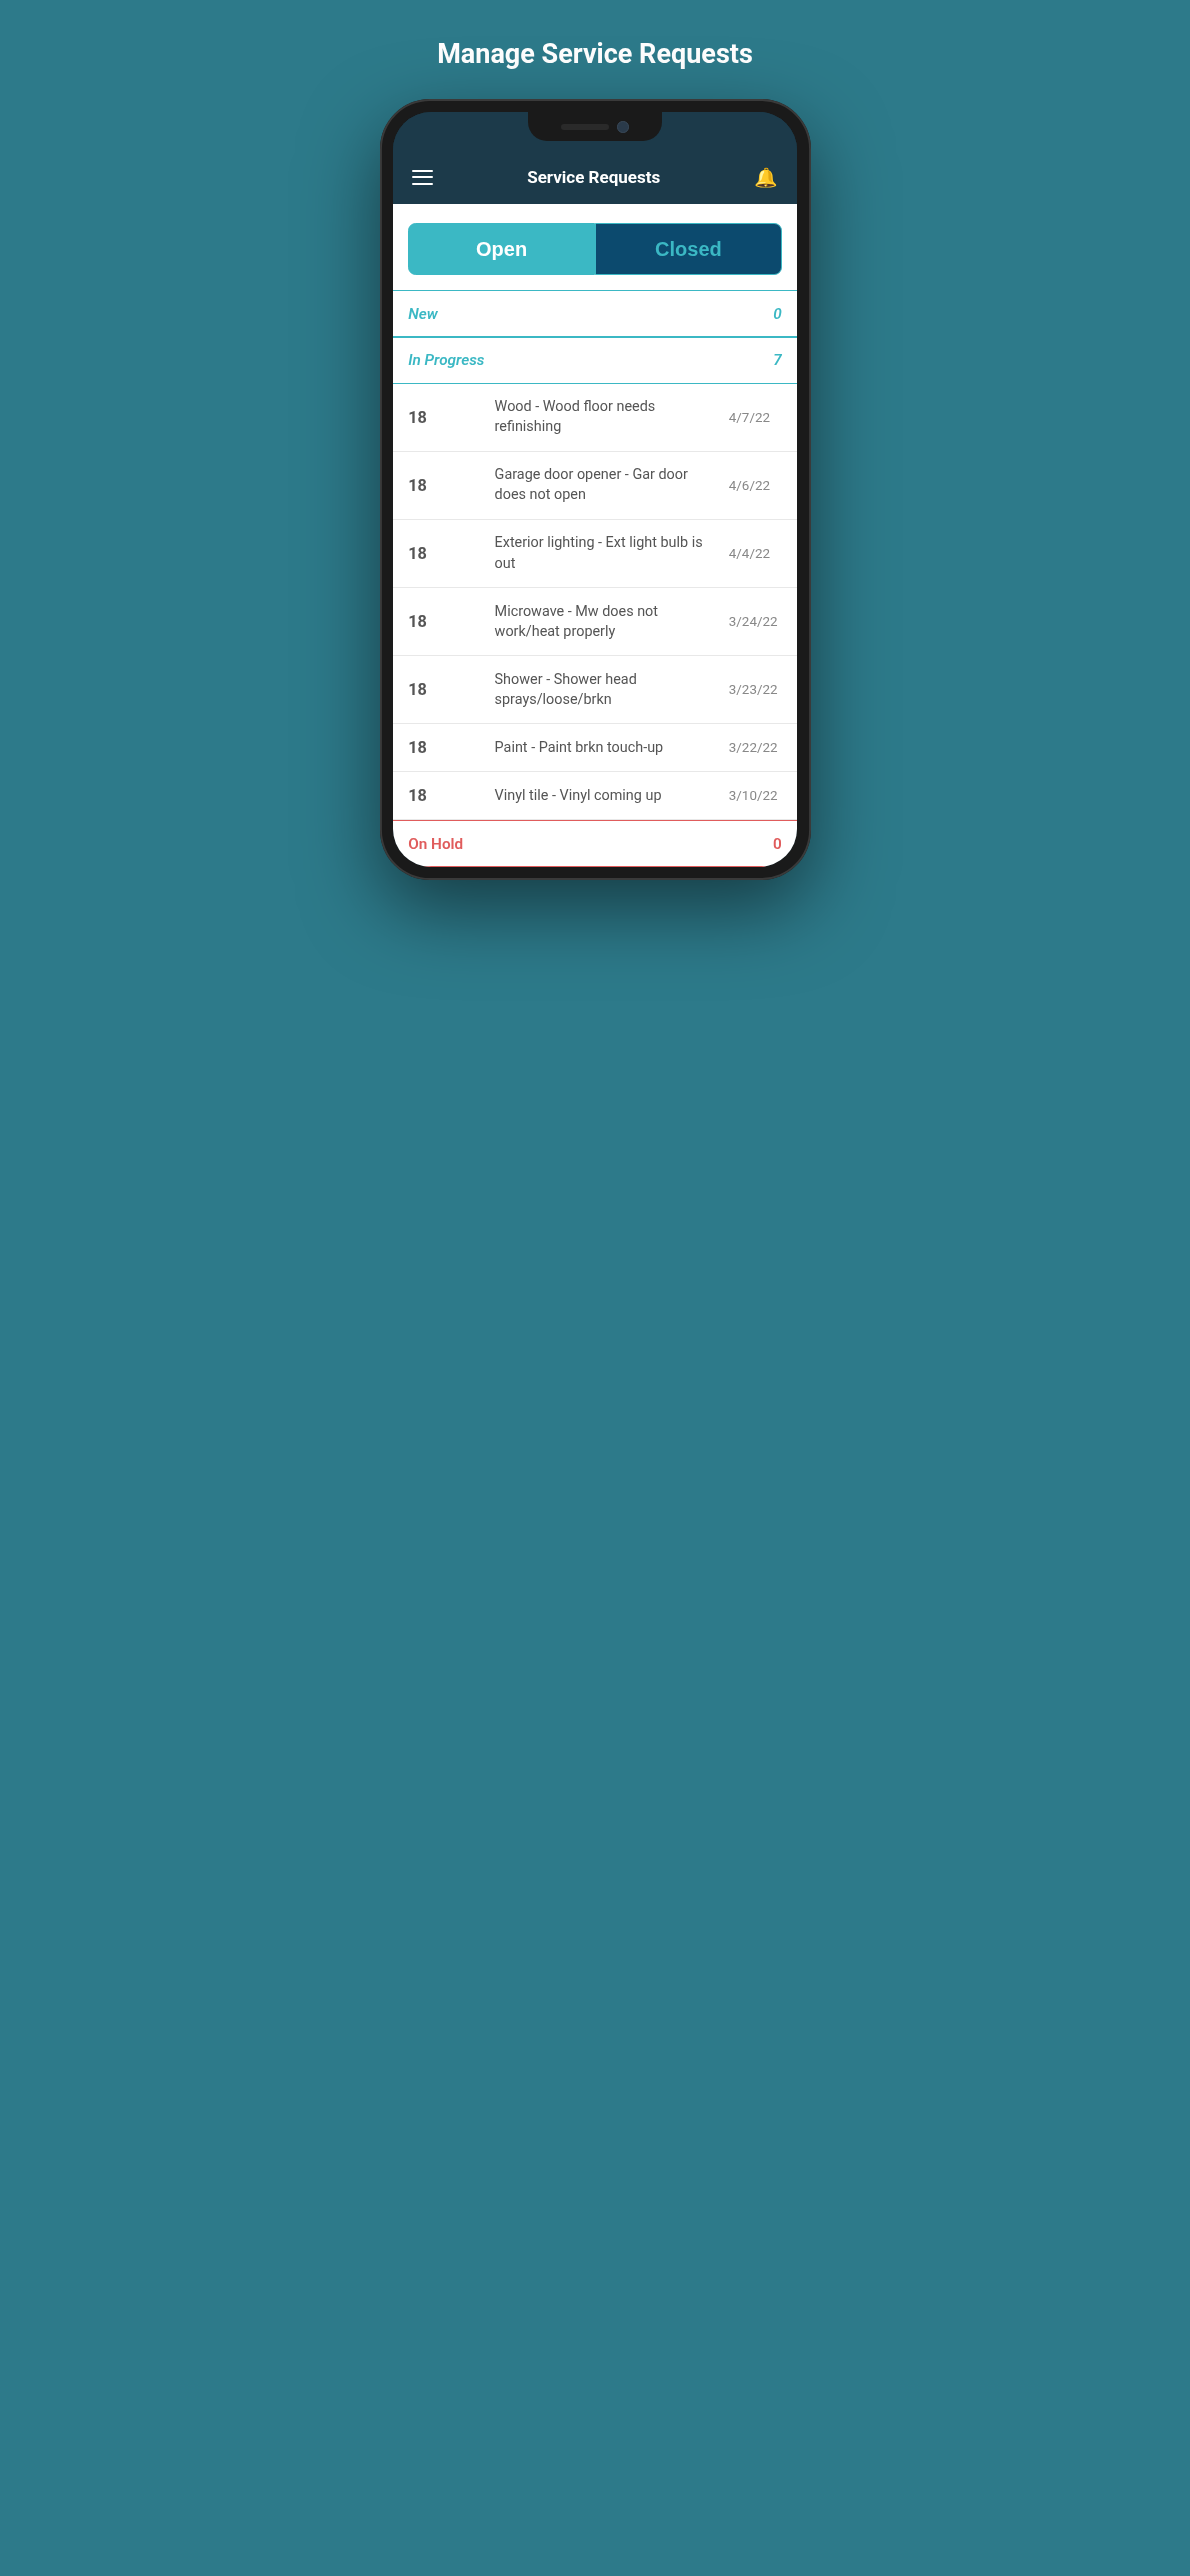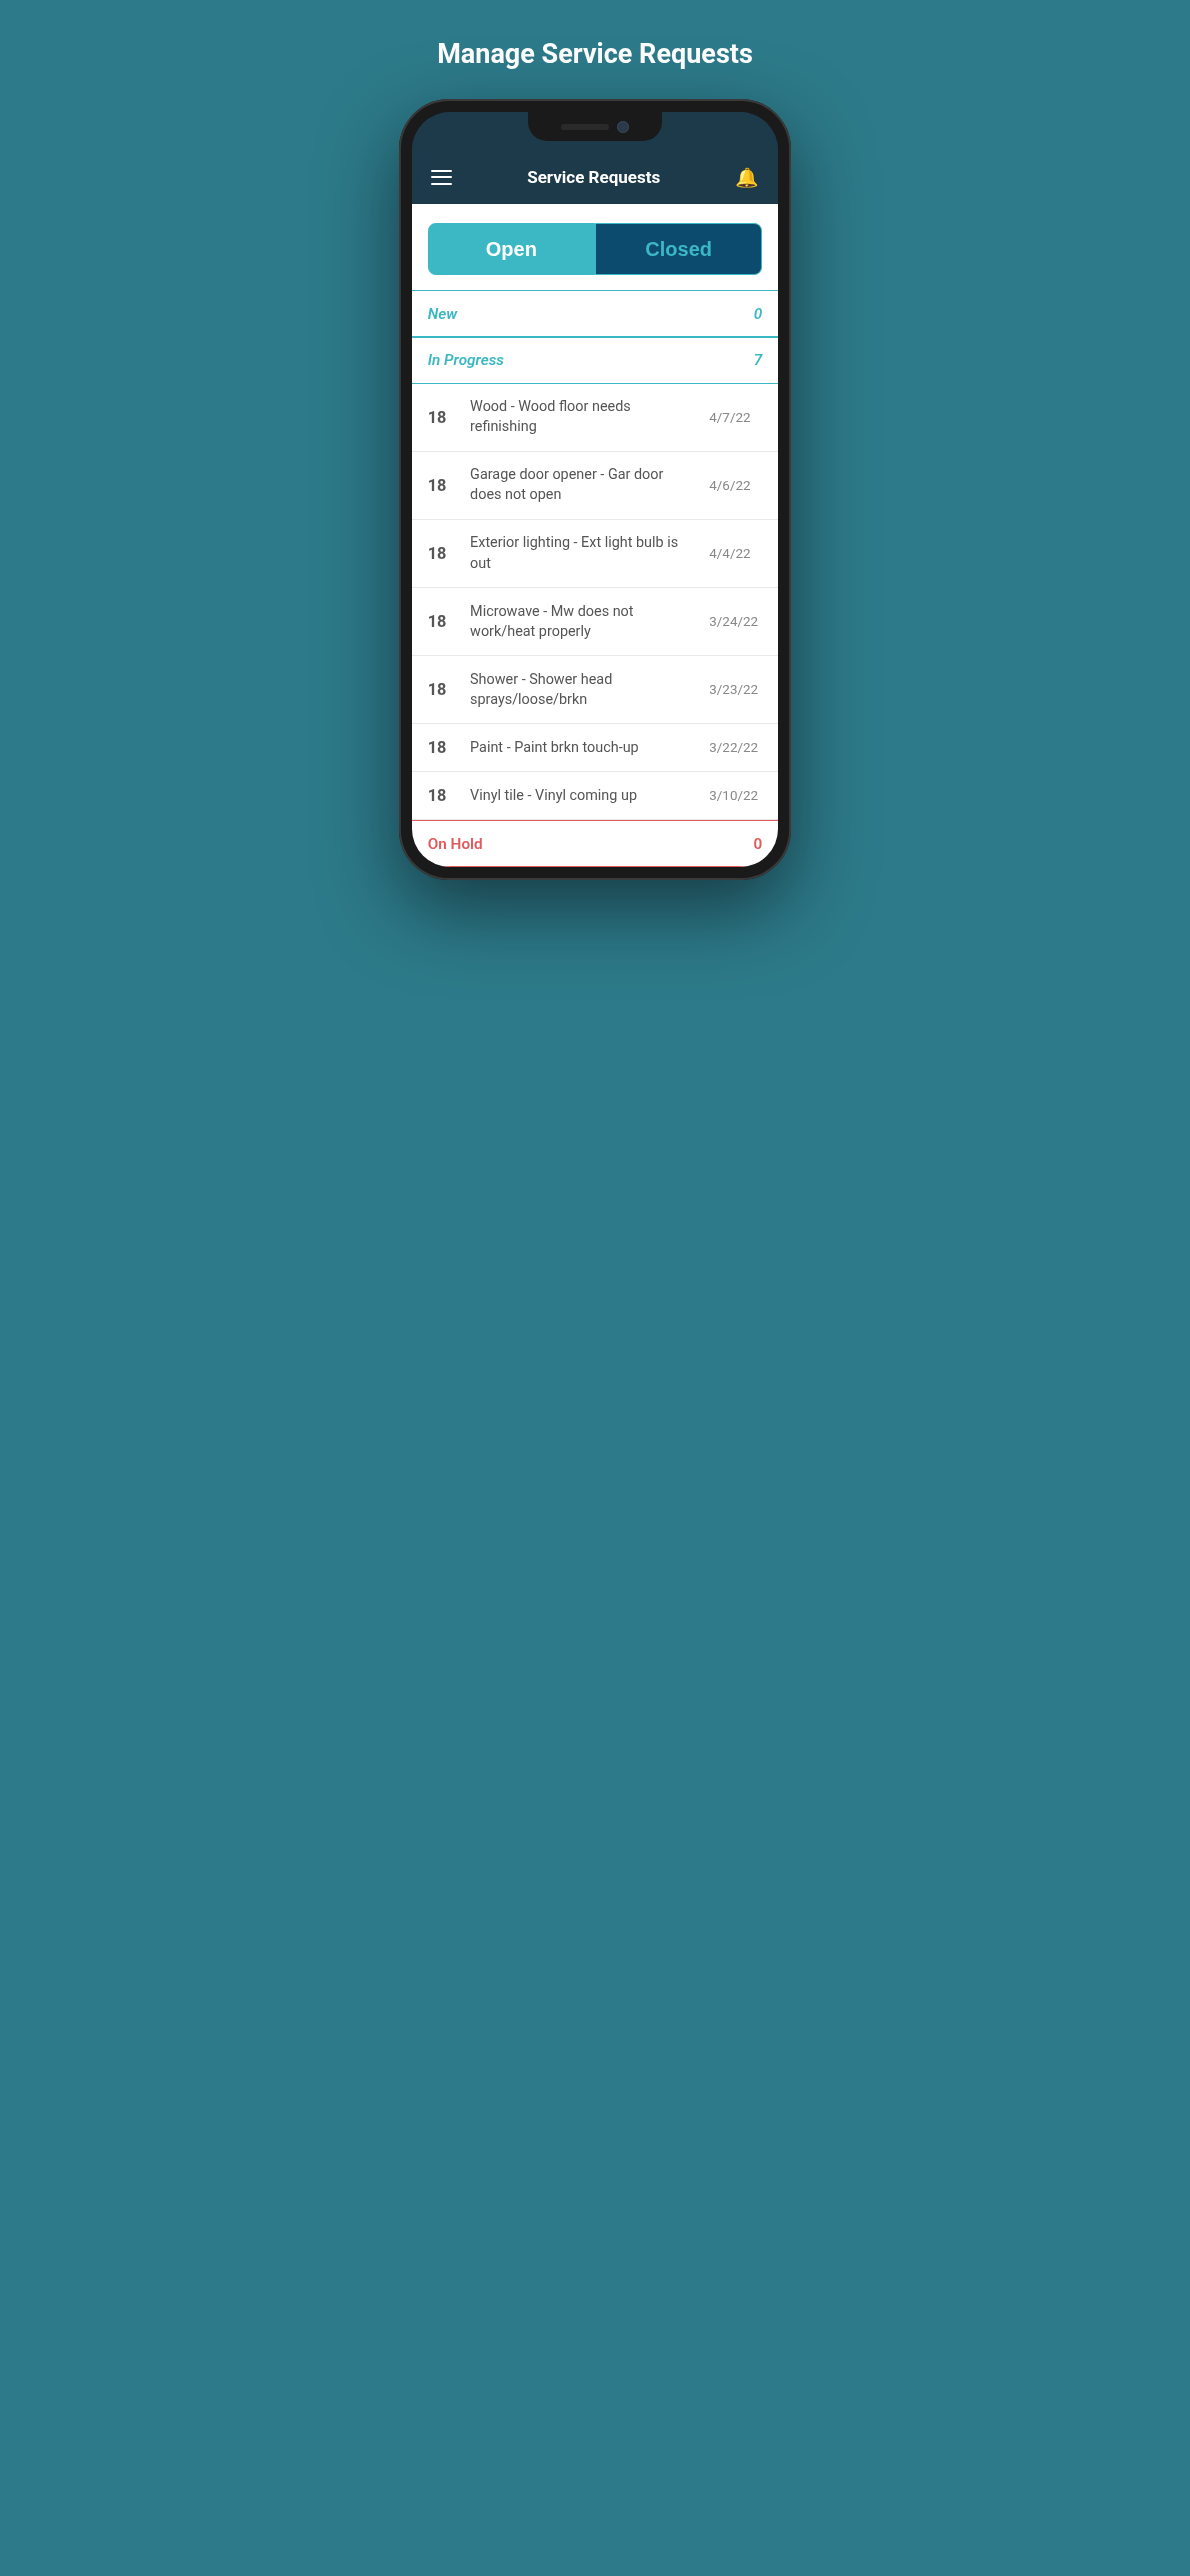"Service Requests" .phone-shell { width: 392px -> 431px }
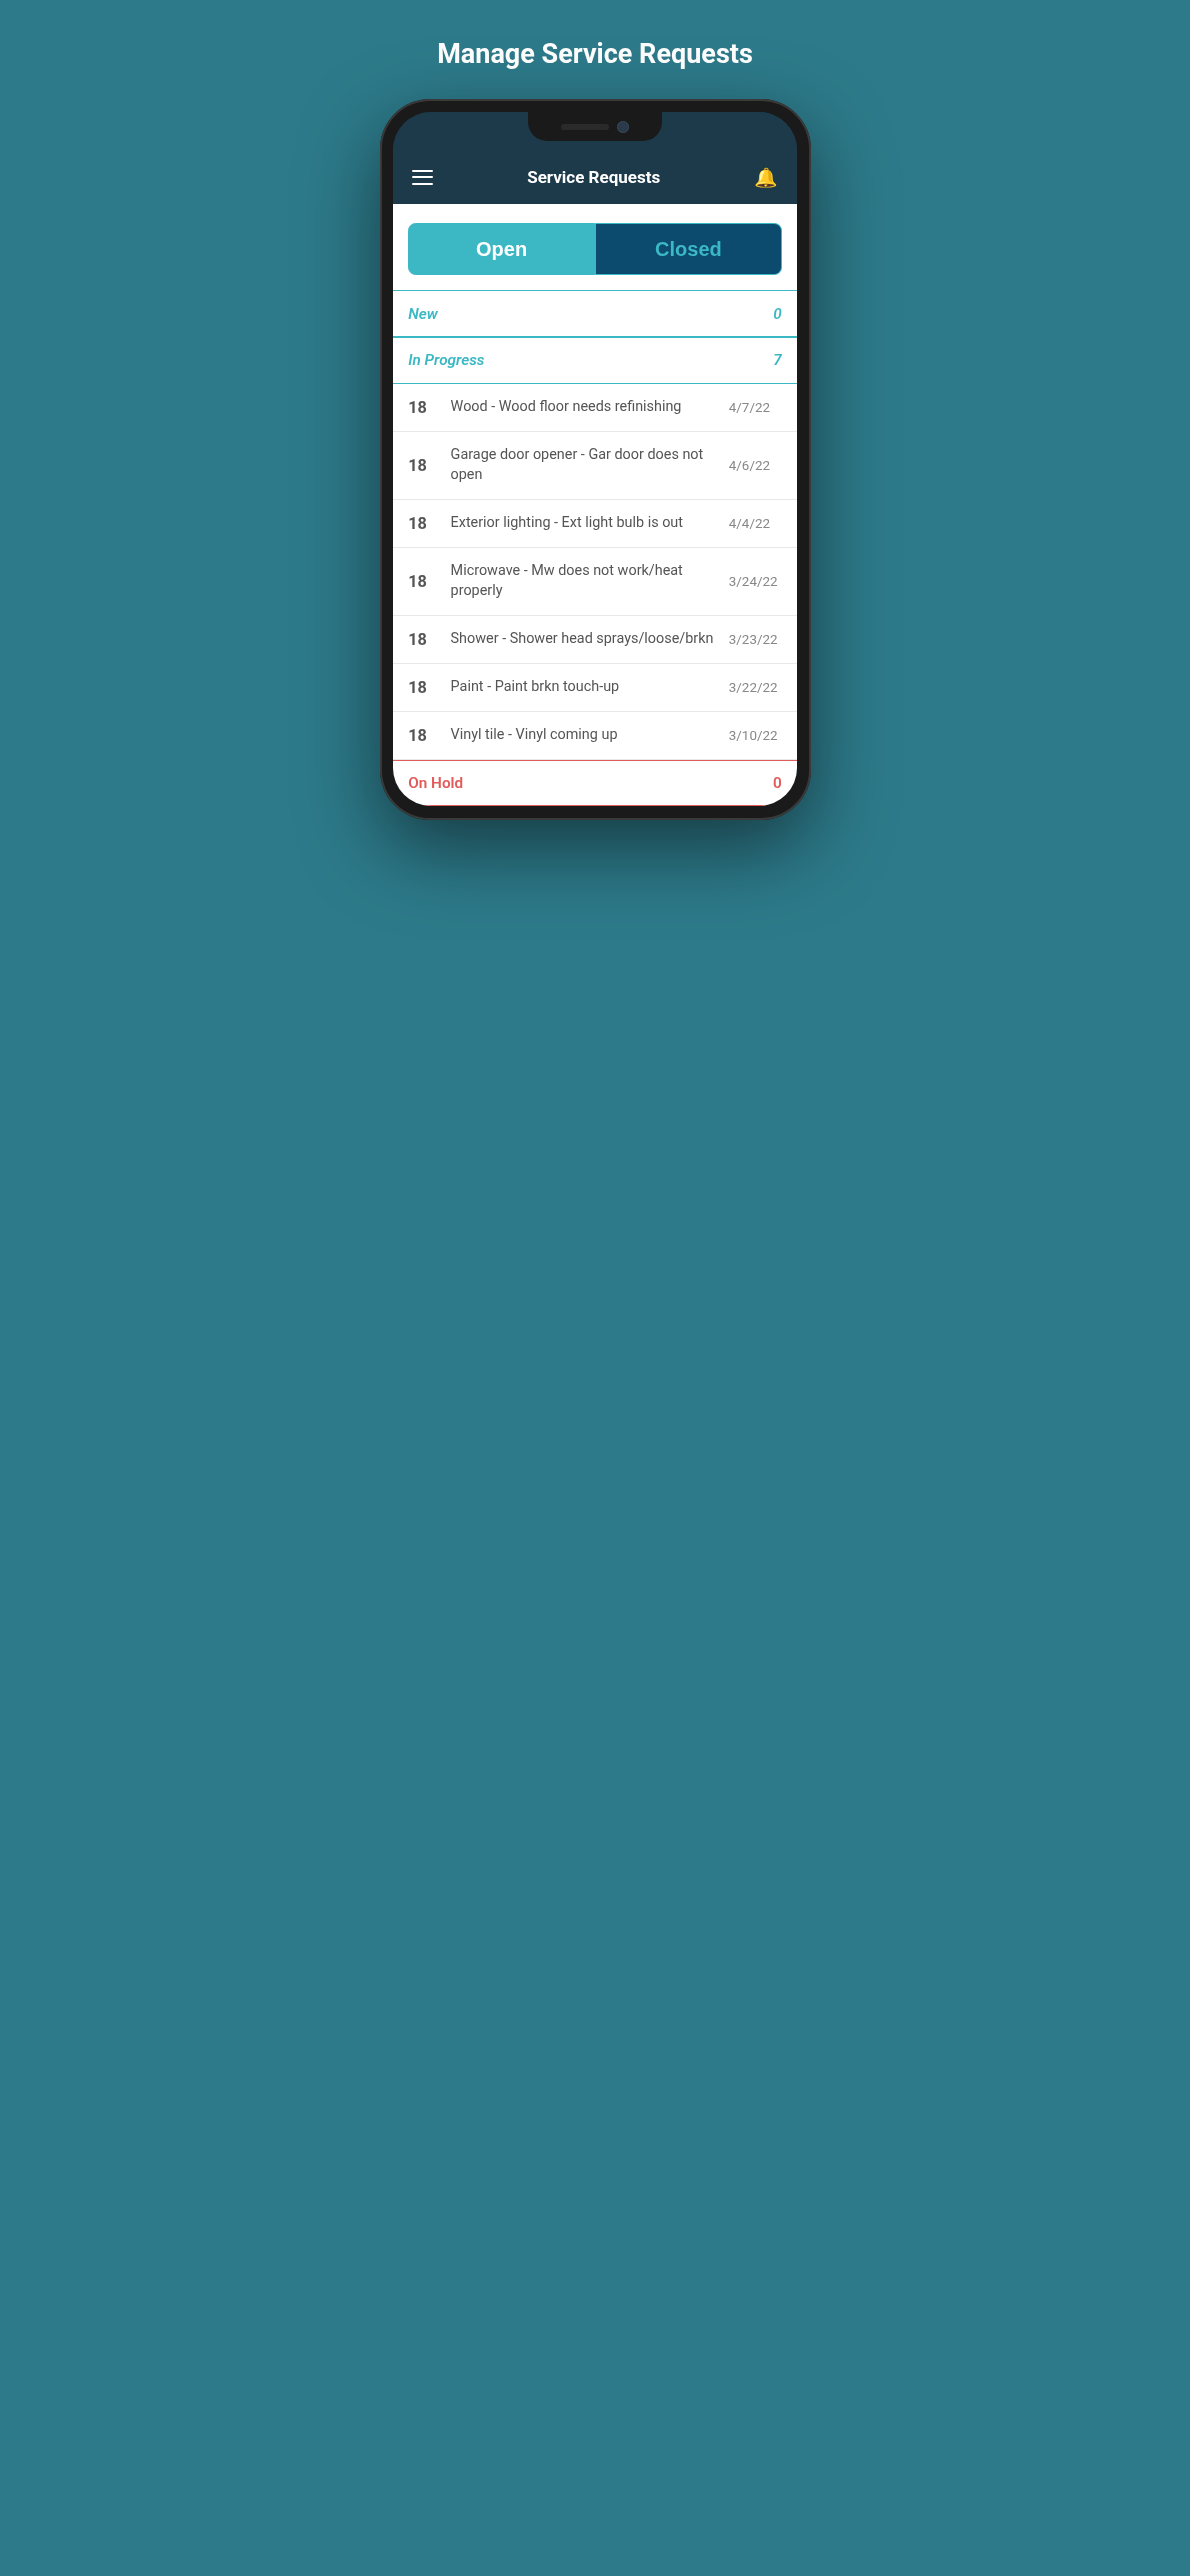"Wood - Wood floor needs" .row-description { margin-left: none -> 44px }
